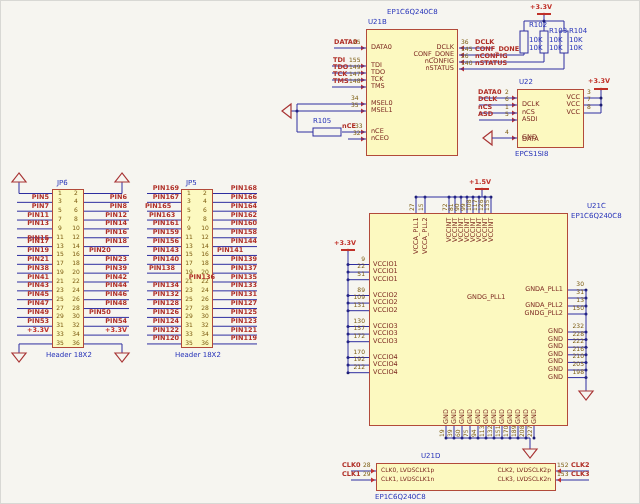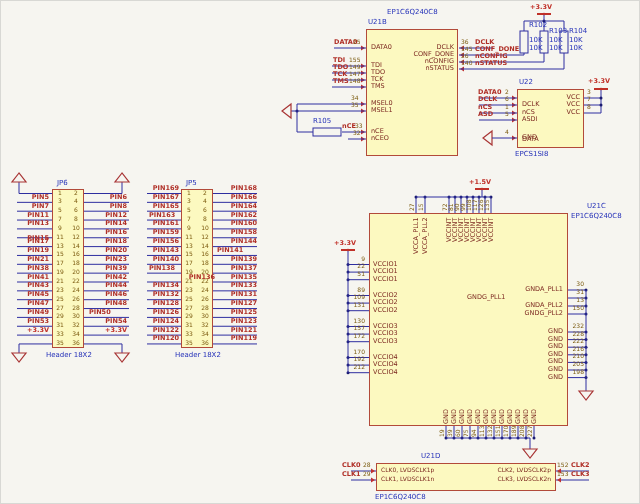"PIN165" div.t { text-align: right -> left }
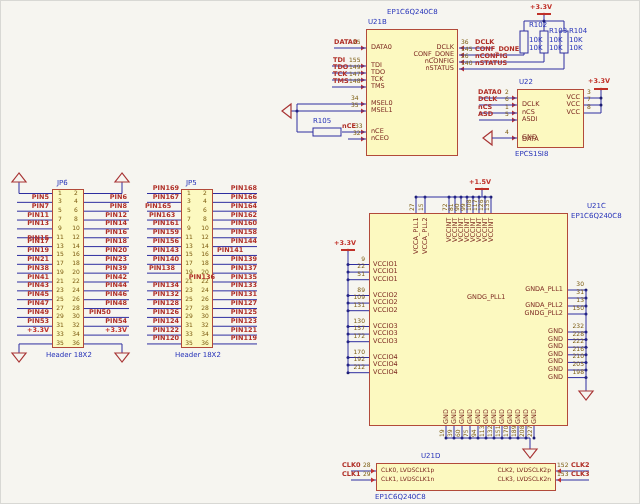"PIN20" div.t { text-align: right -> left }
